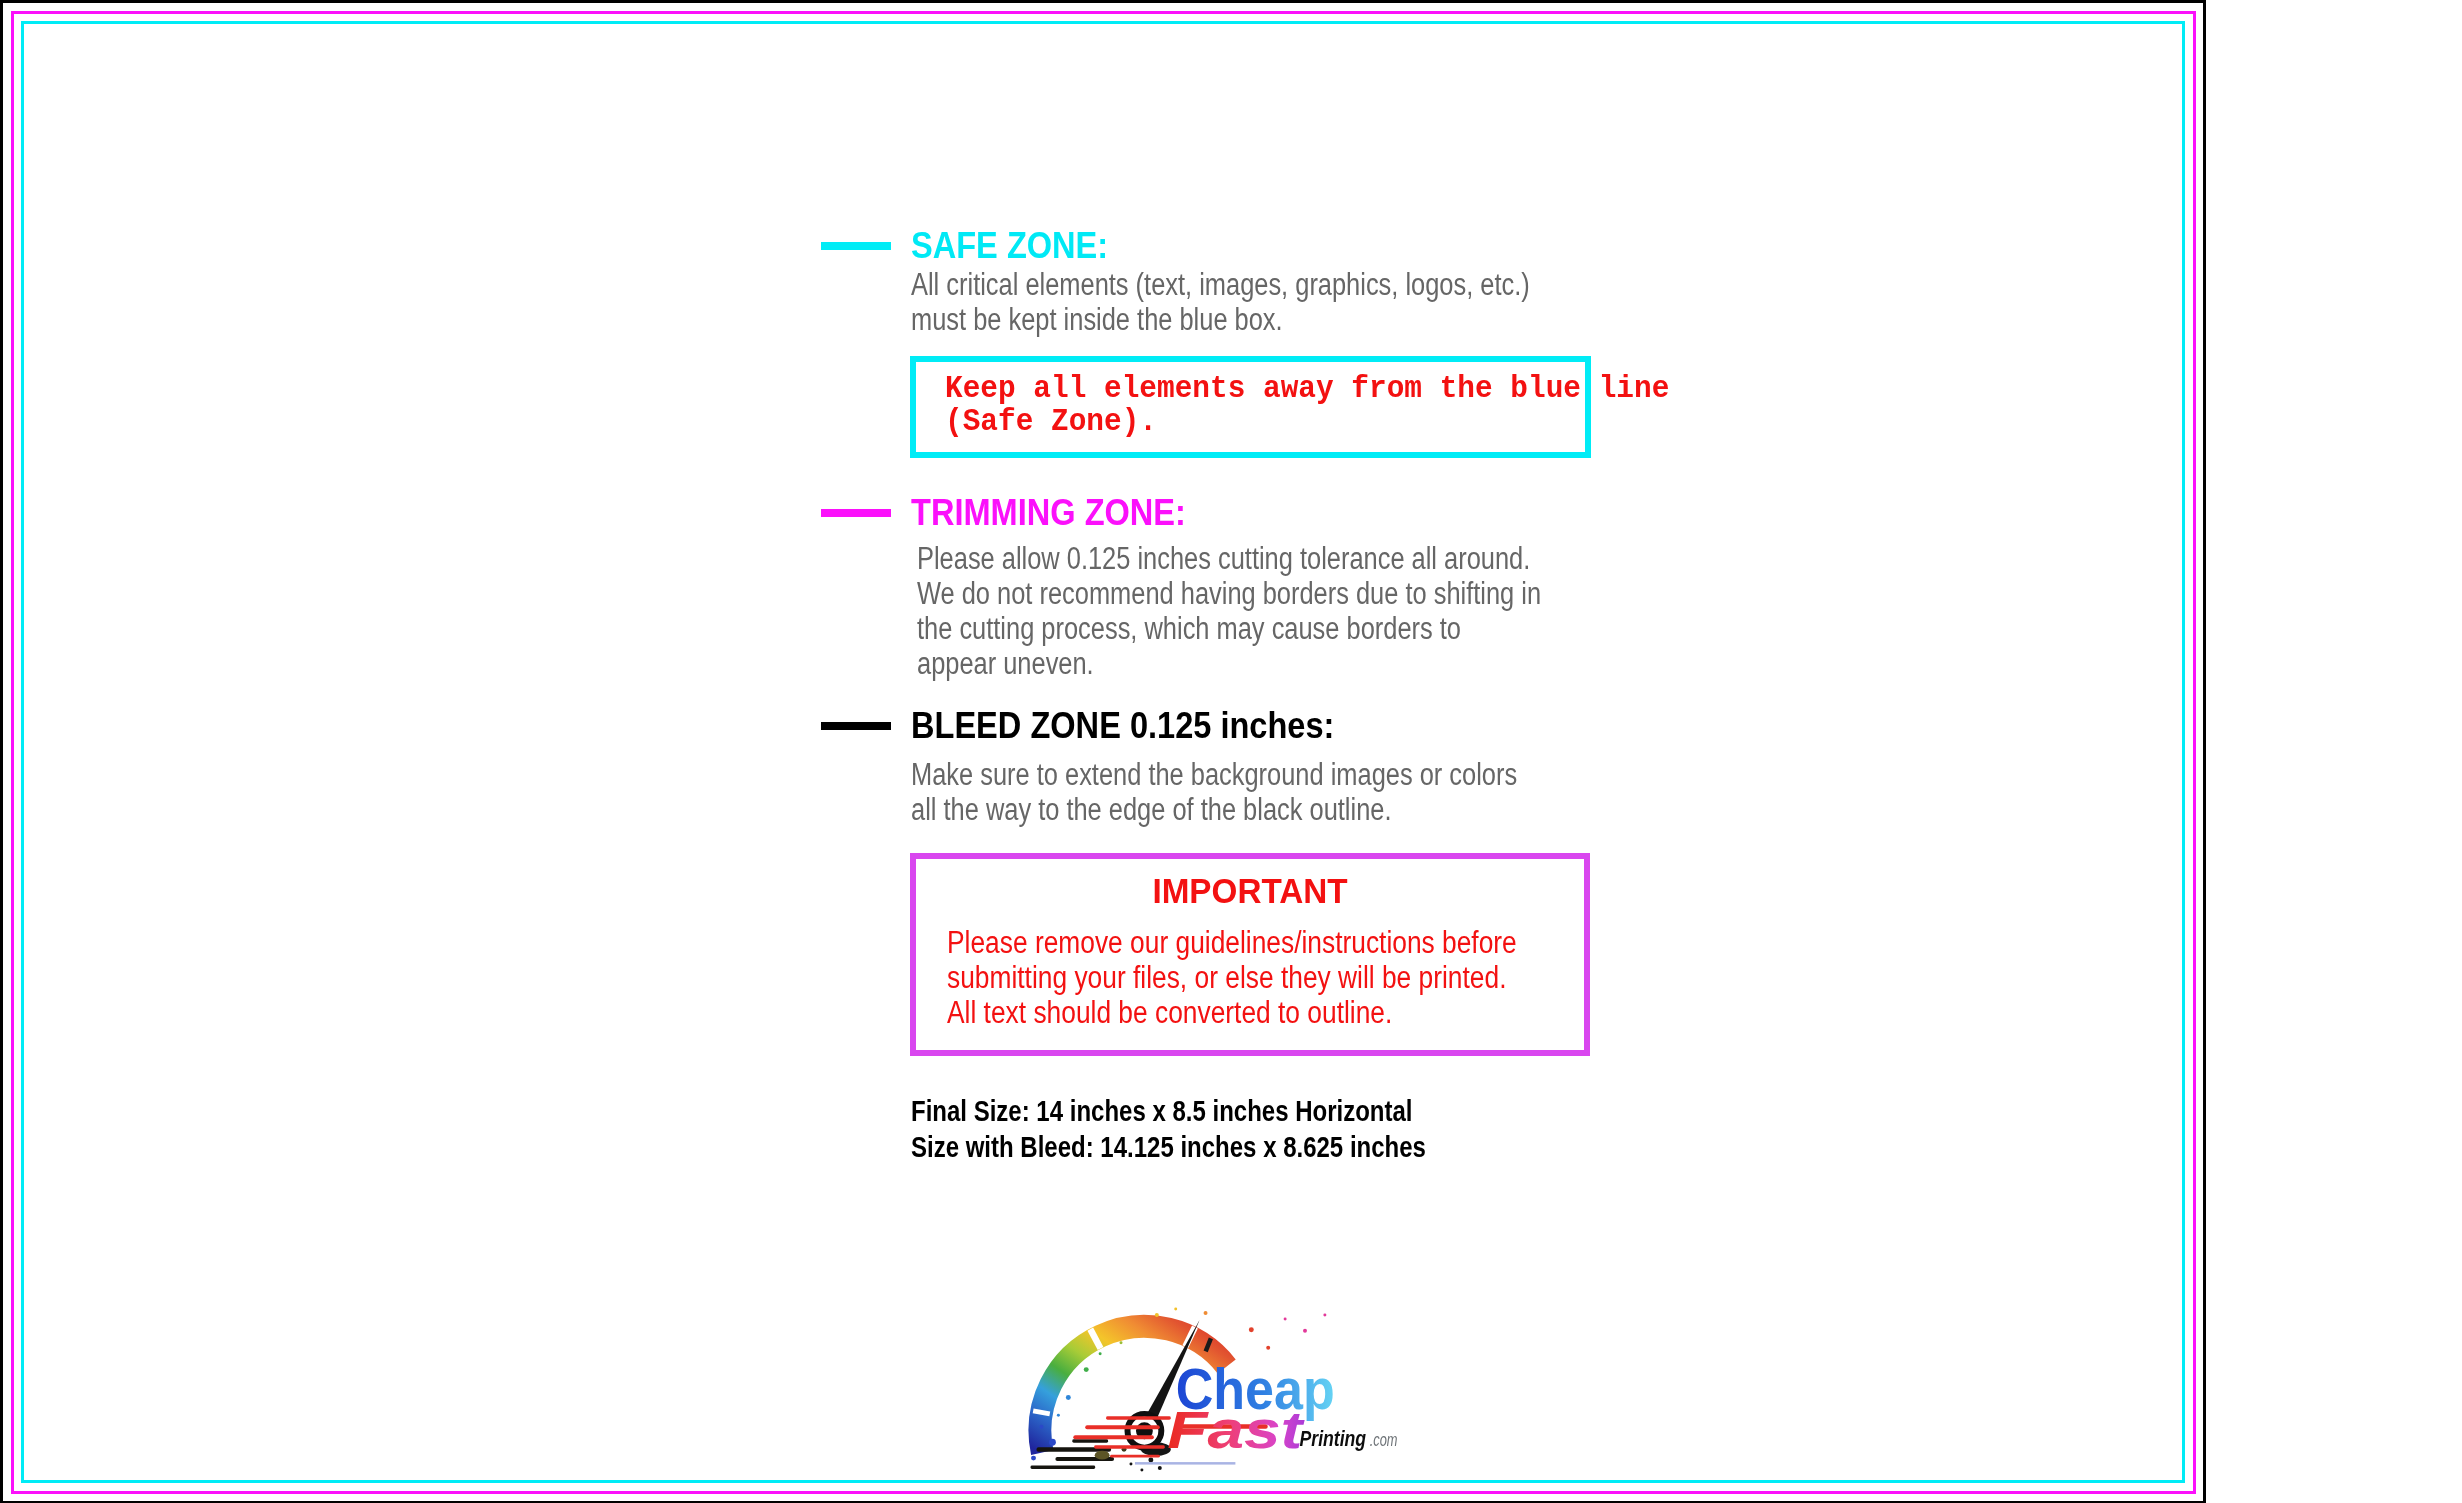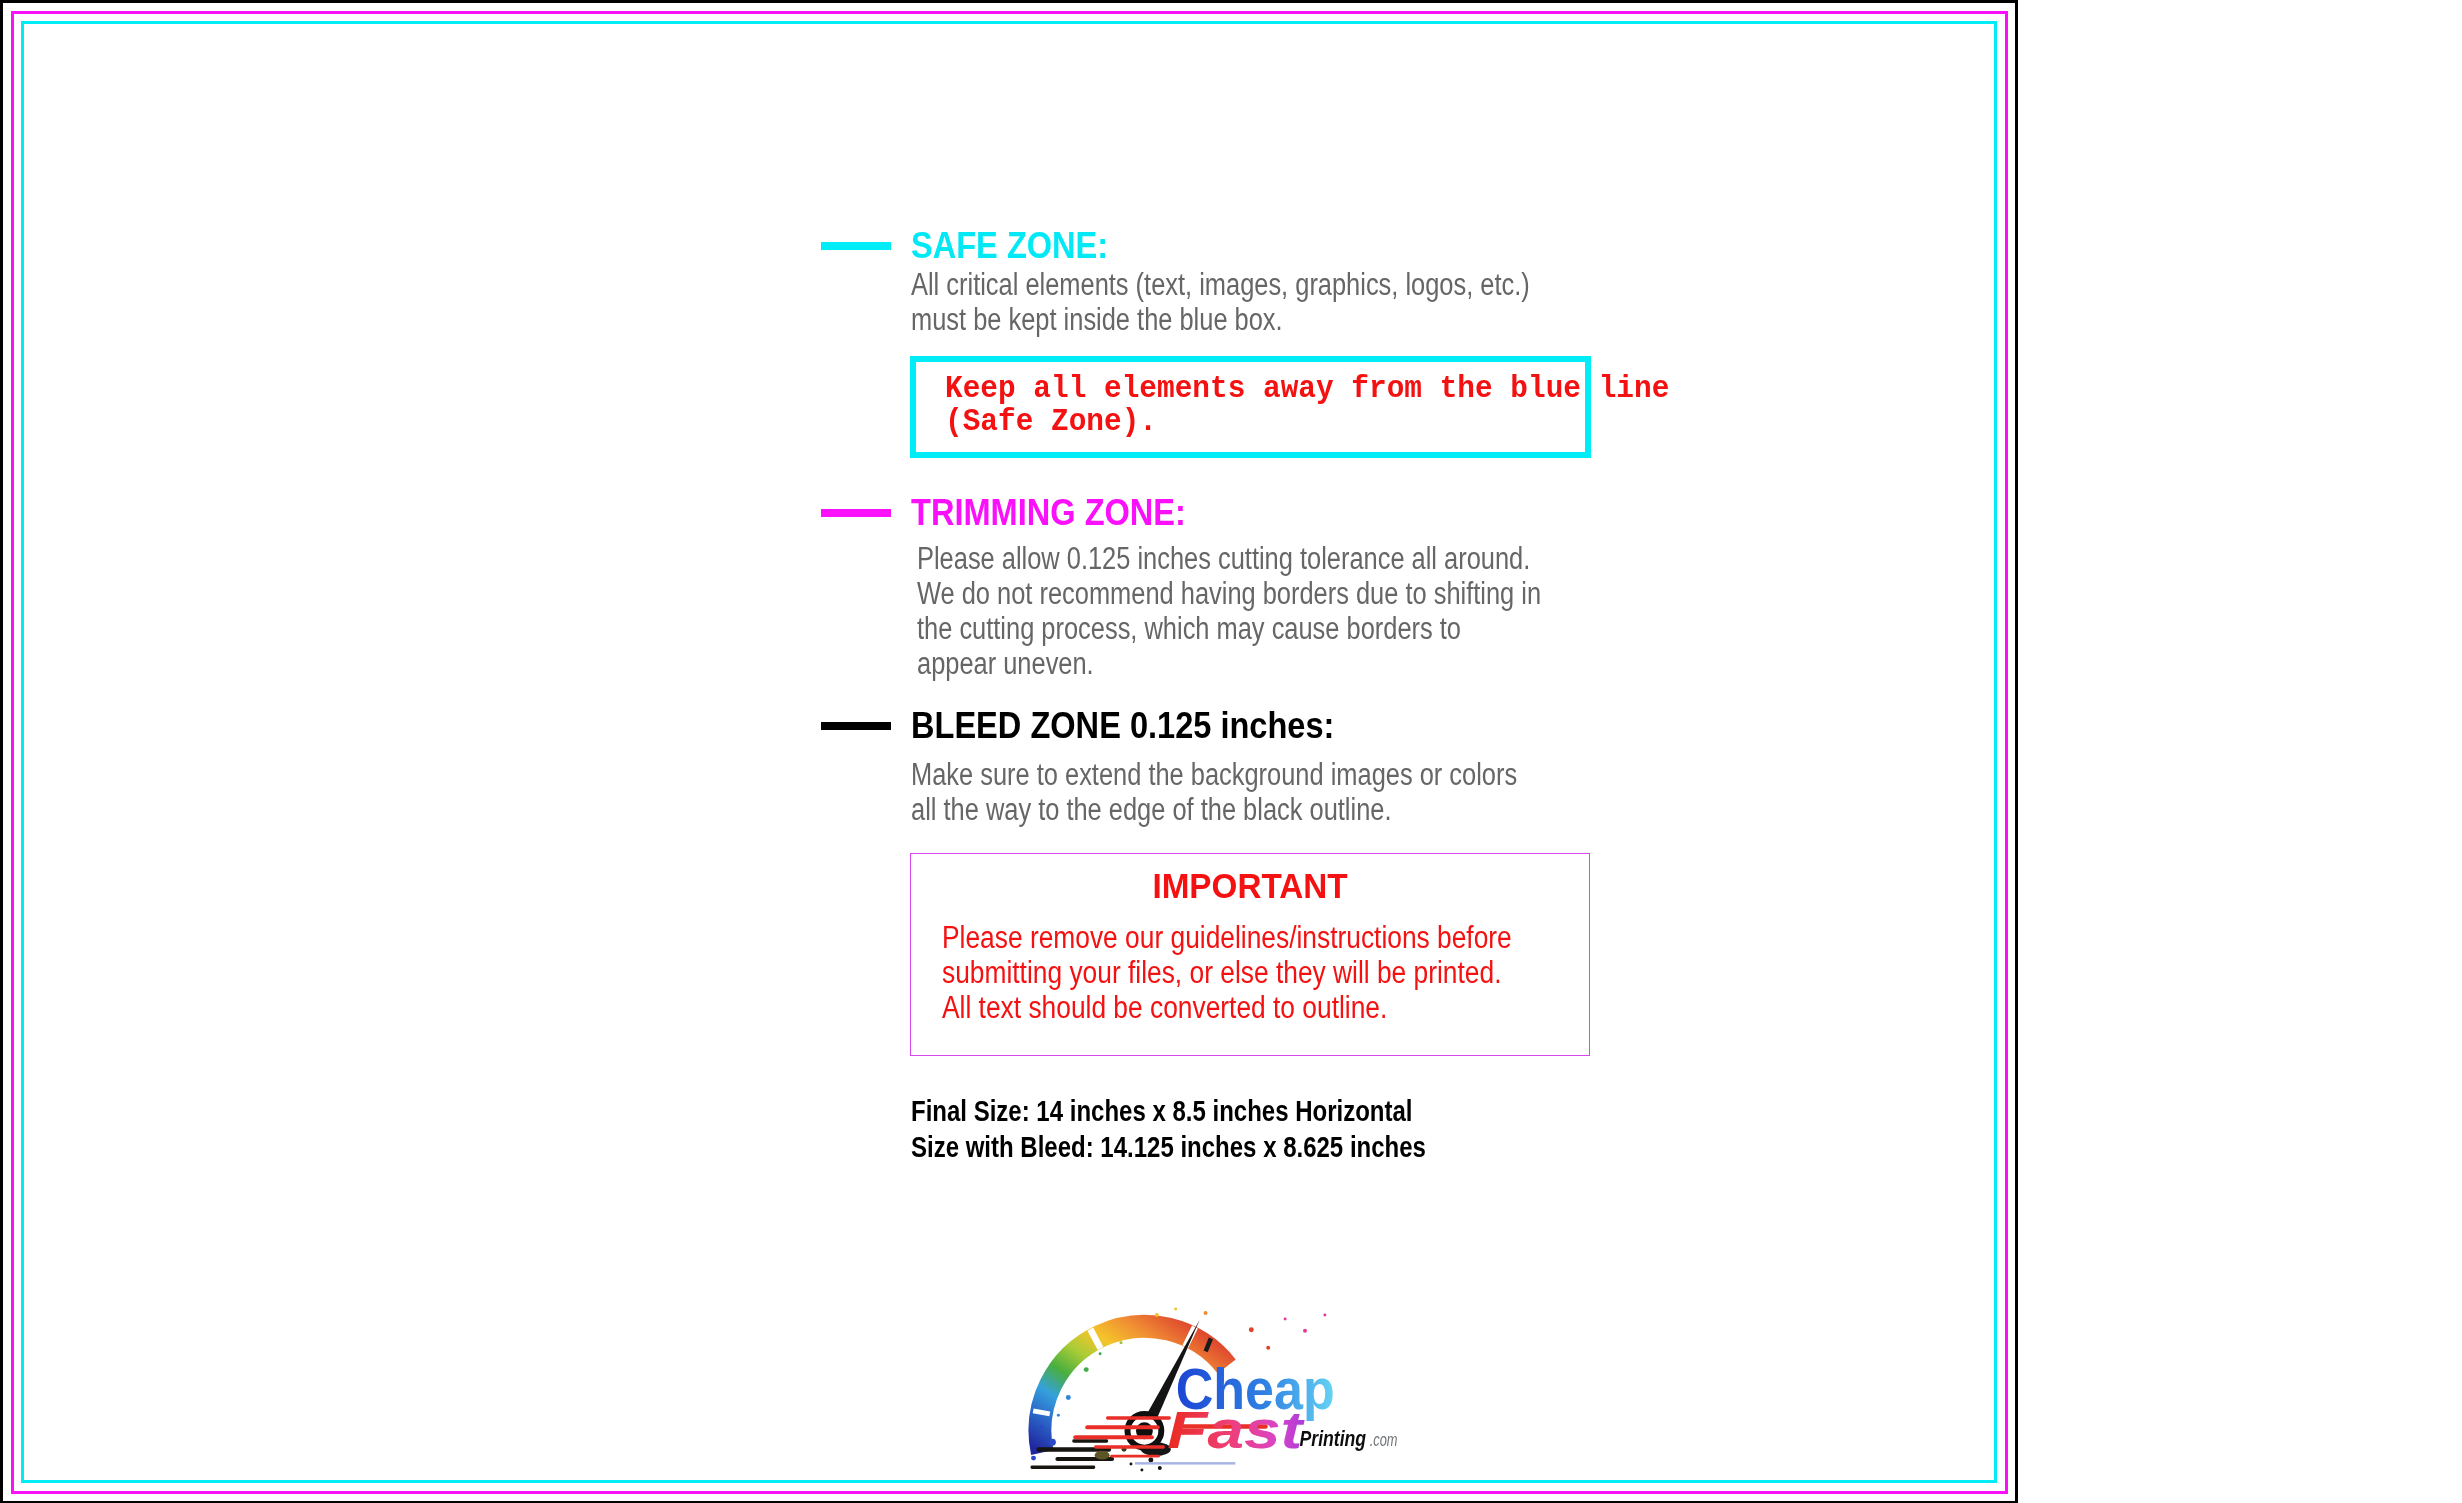"SAFE ZONE:" #page { width: 2018px -> 2206px }
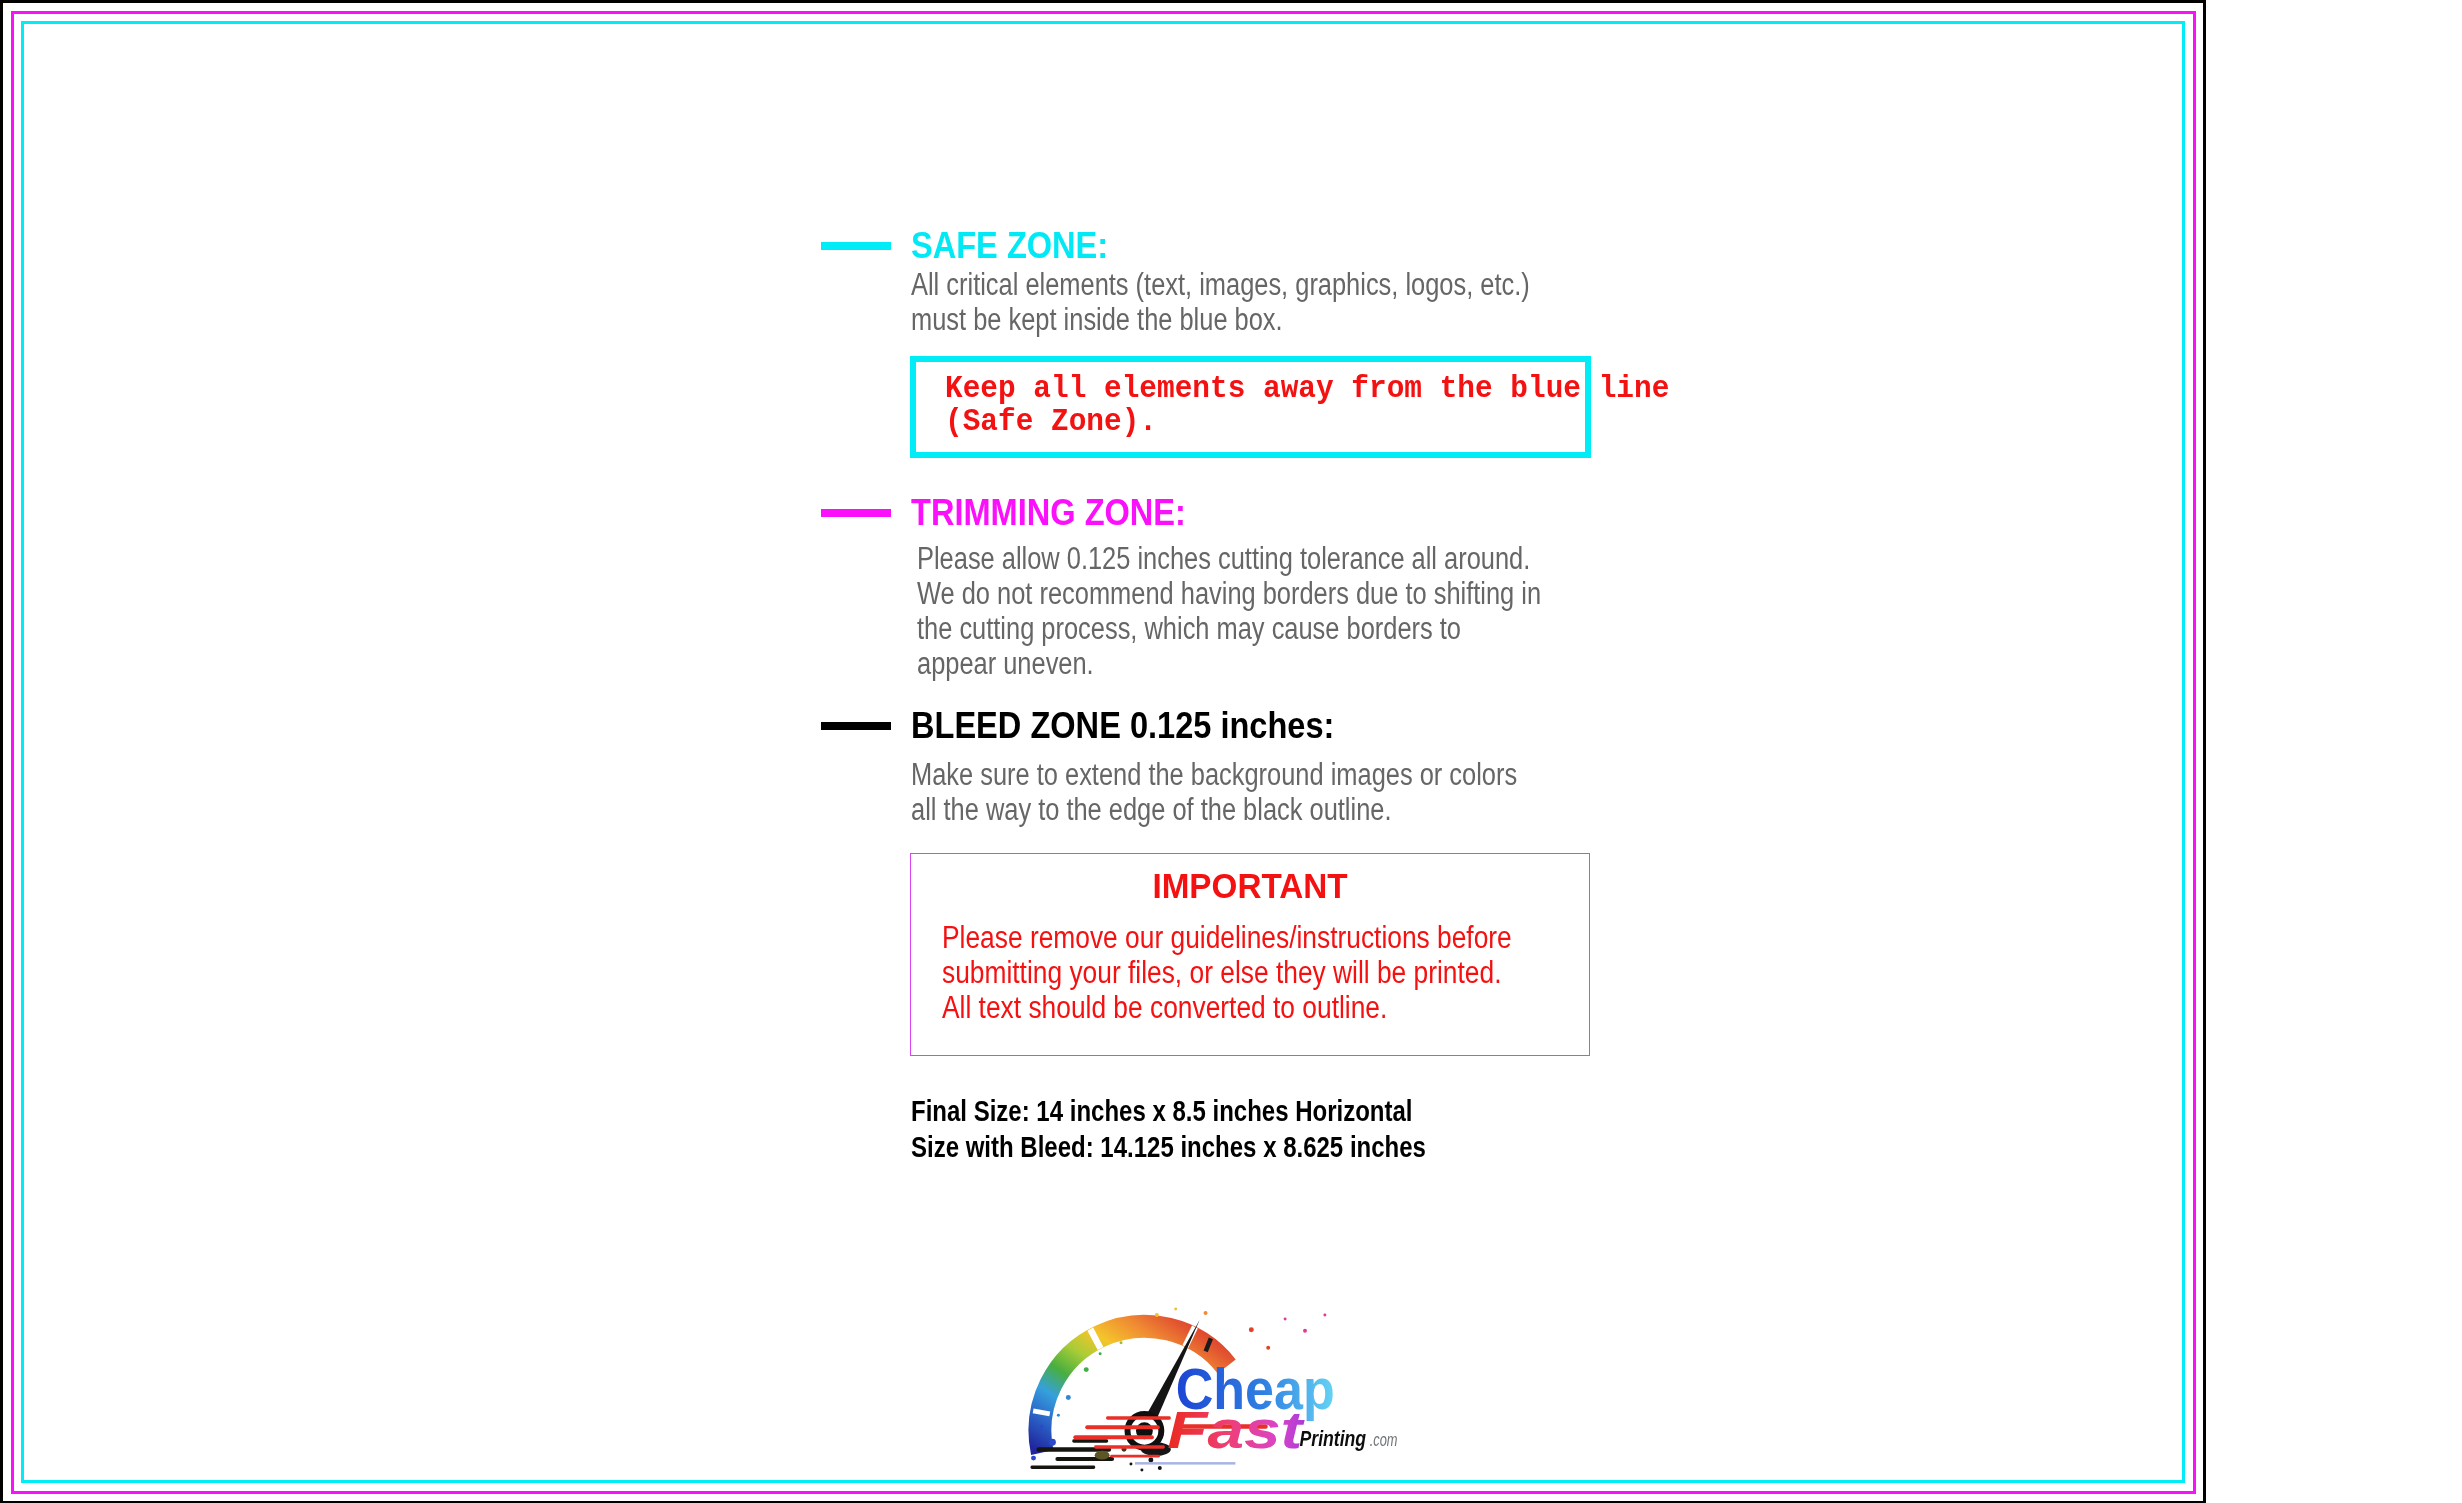"IMPORTANT" #important-box { border: 1px solid #d946ef -> 6px solid #d946ef }
